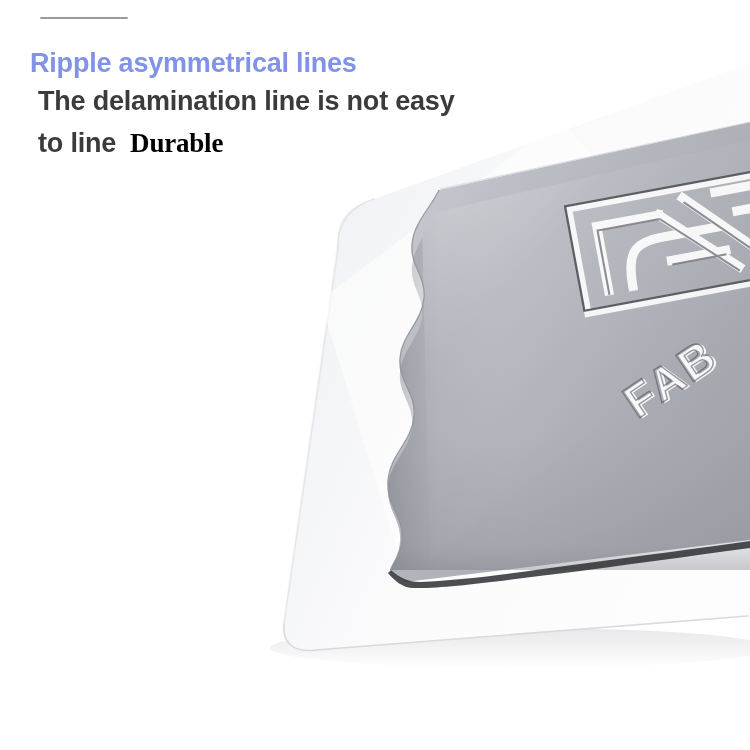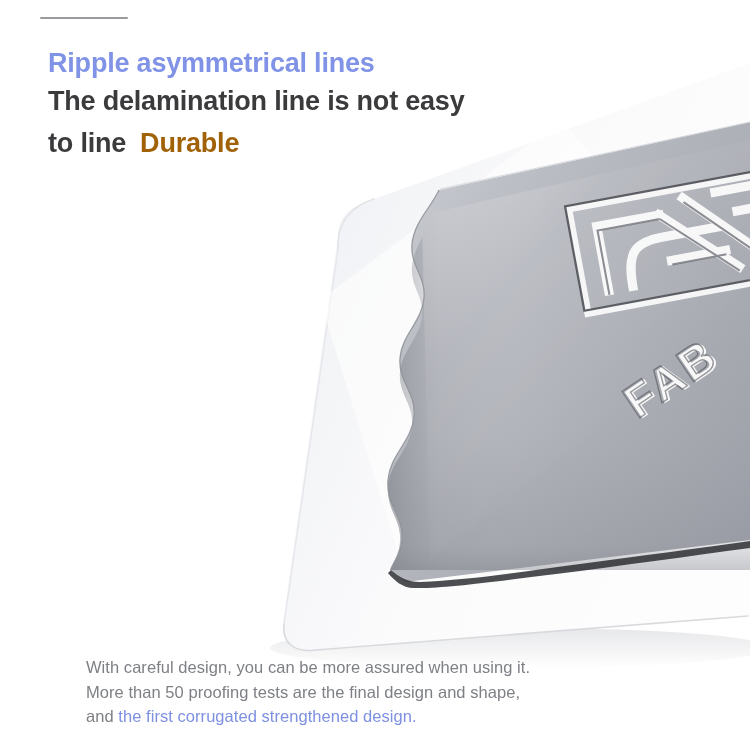"Ripple asymmetrical lines" .headline { left: 48px -> 30px }
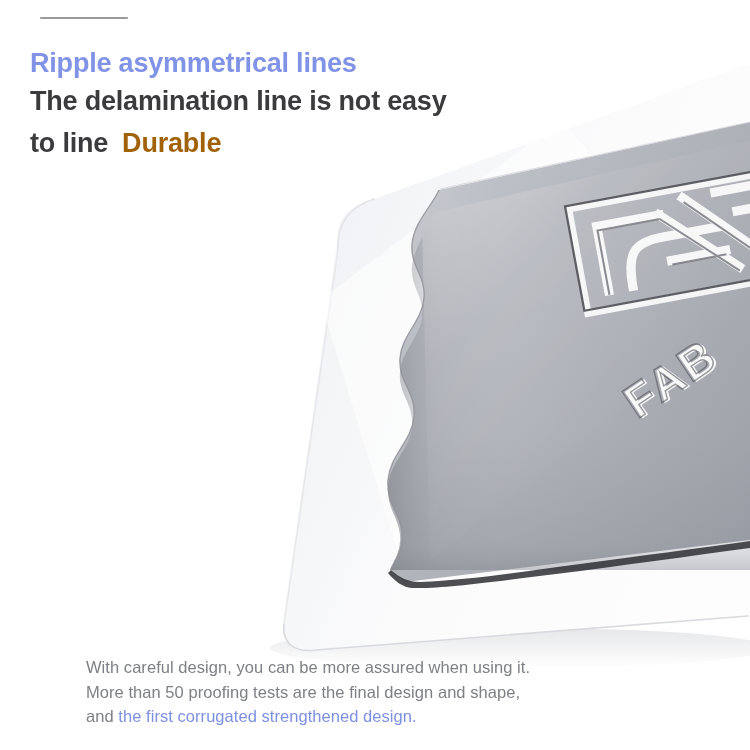"The delamination line is not" .hl-main { margin-left: none -> 8px }
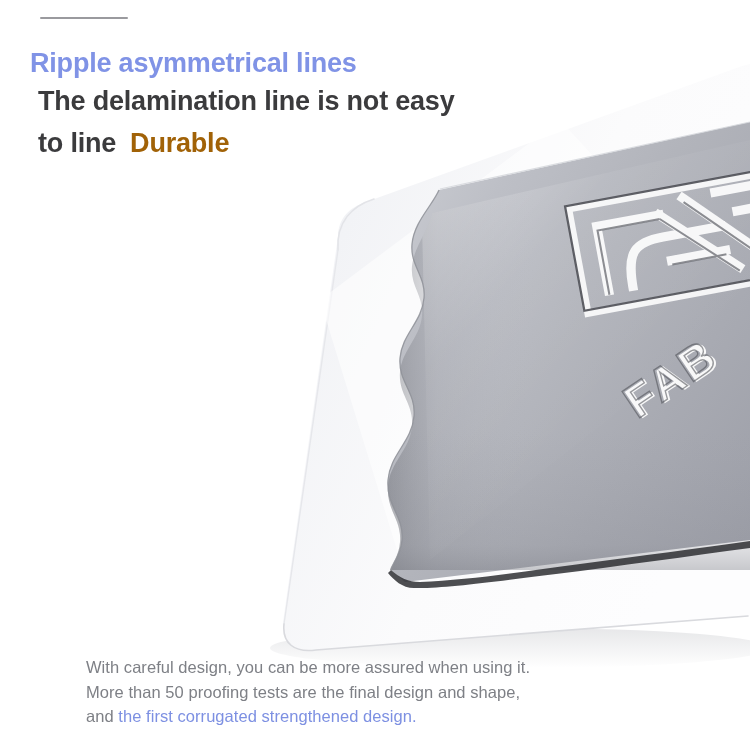"Durable" .hl-main .tail { color: #a16207 -> #000000; font-family: none -> Liberation Serif, serif }
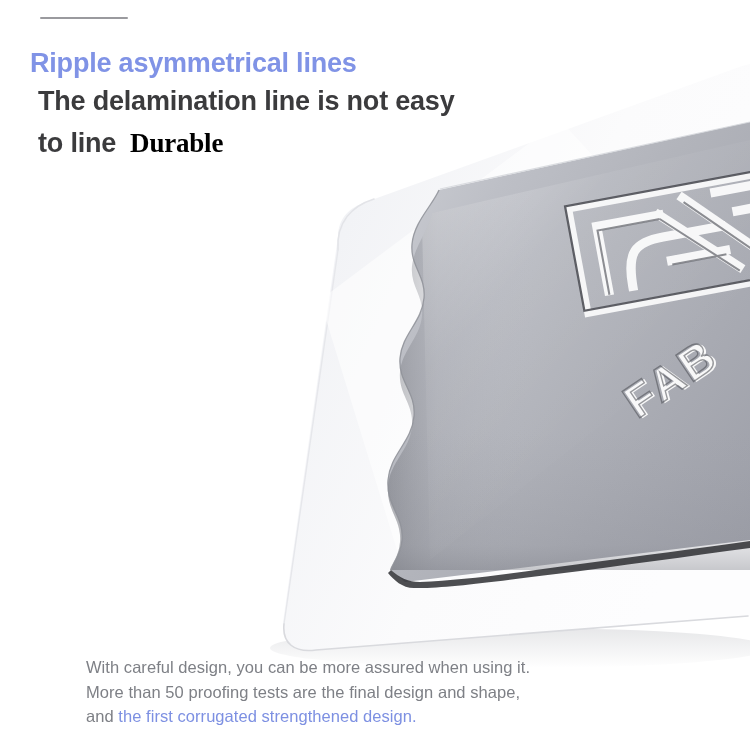"With careful design, you can" div.caption { html: <div> <div>With careful design, you can be more assured when using it.</div> <div>More than 50 proofing tests are the final design and shape,</div> <div><span>and </span><span>the first corrugated strengthened design.</span></div> </div> -> none }
